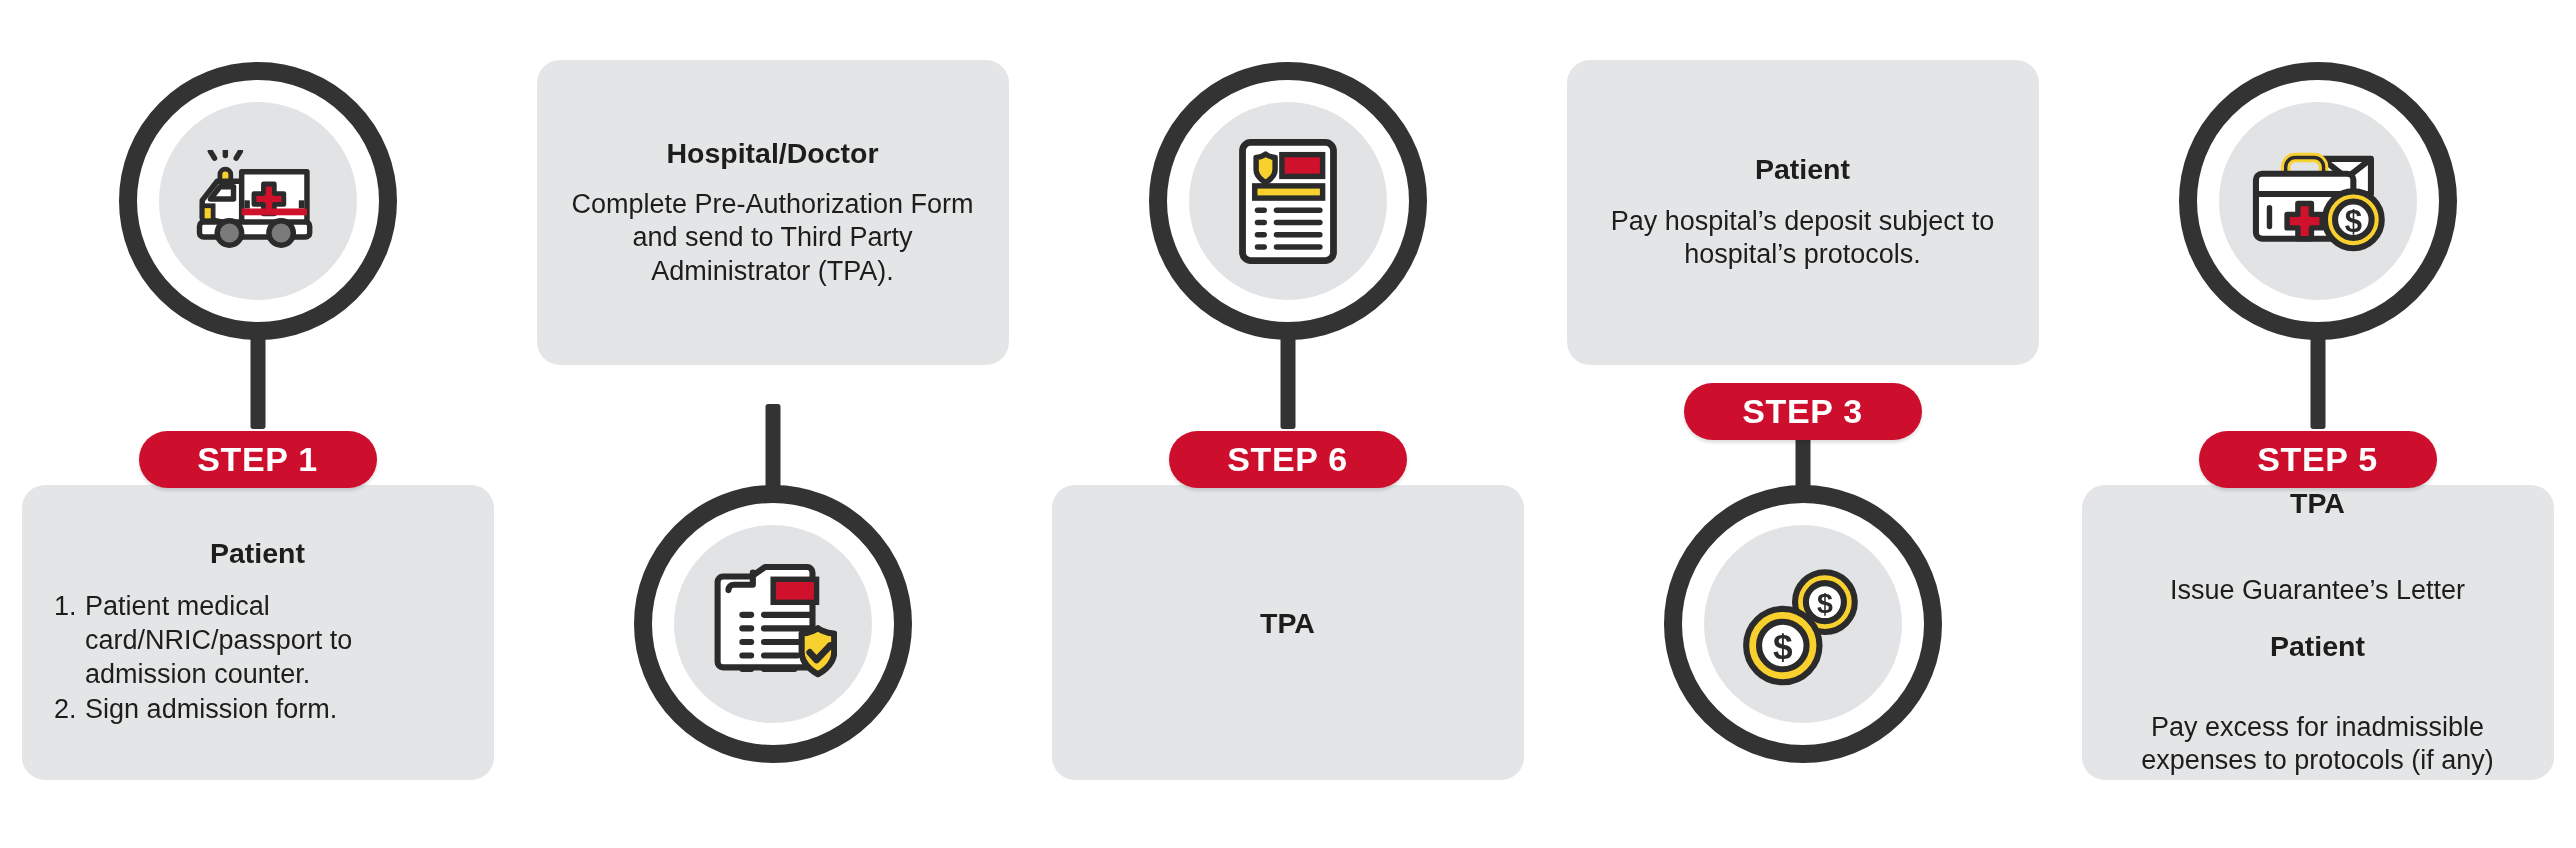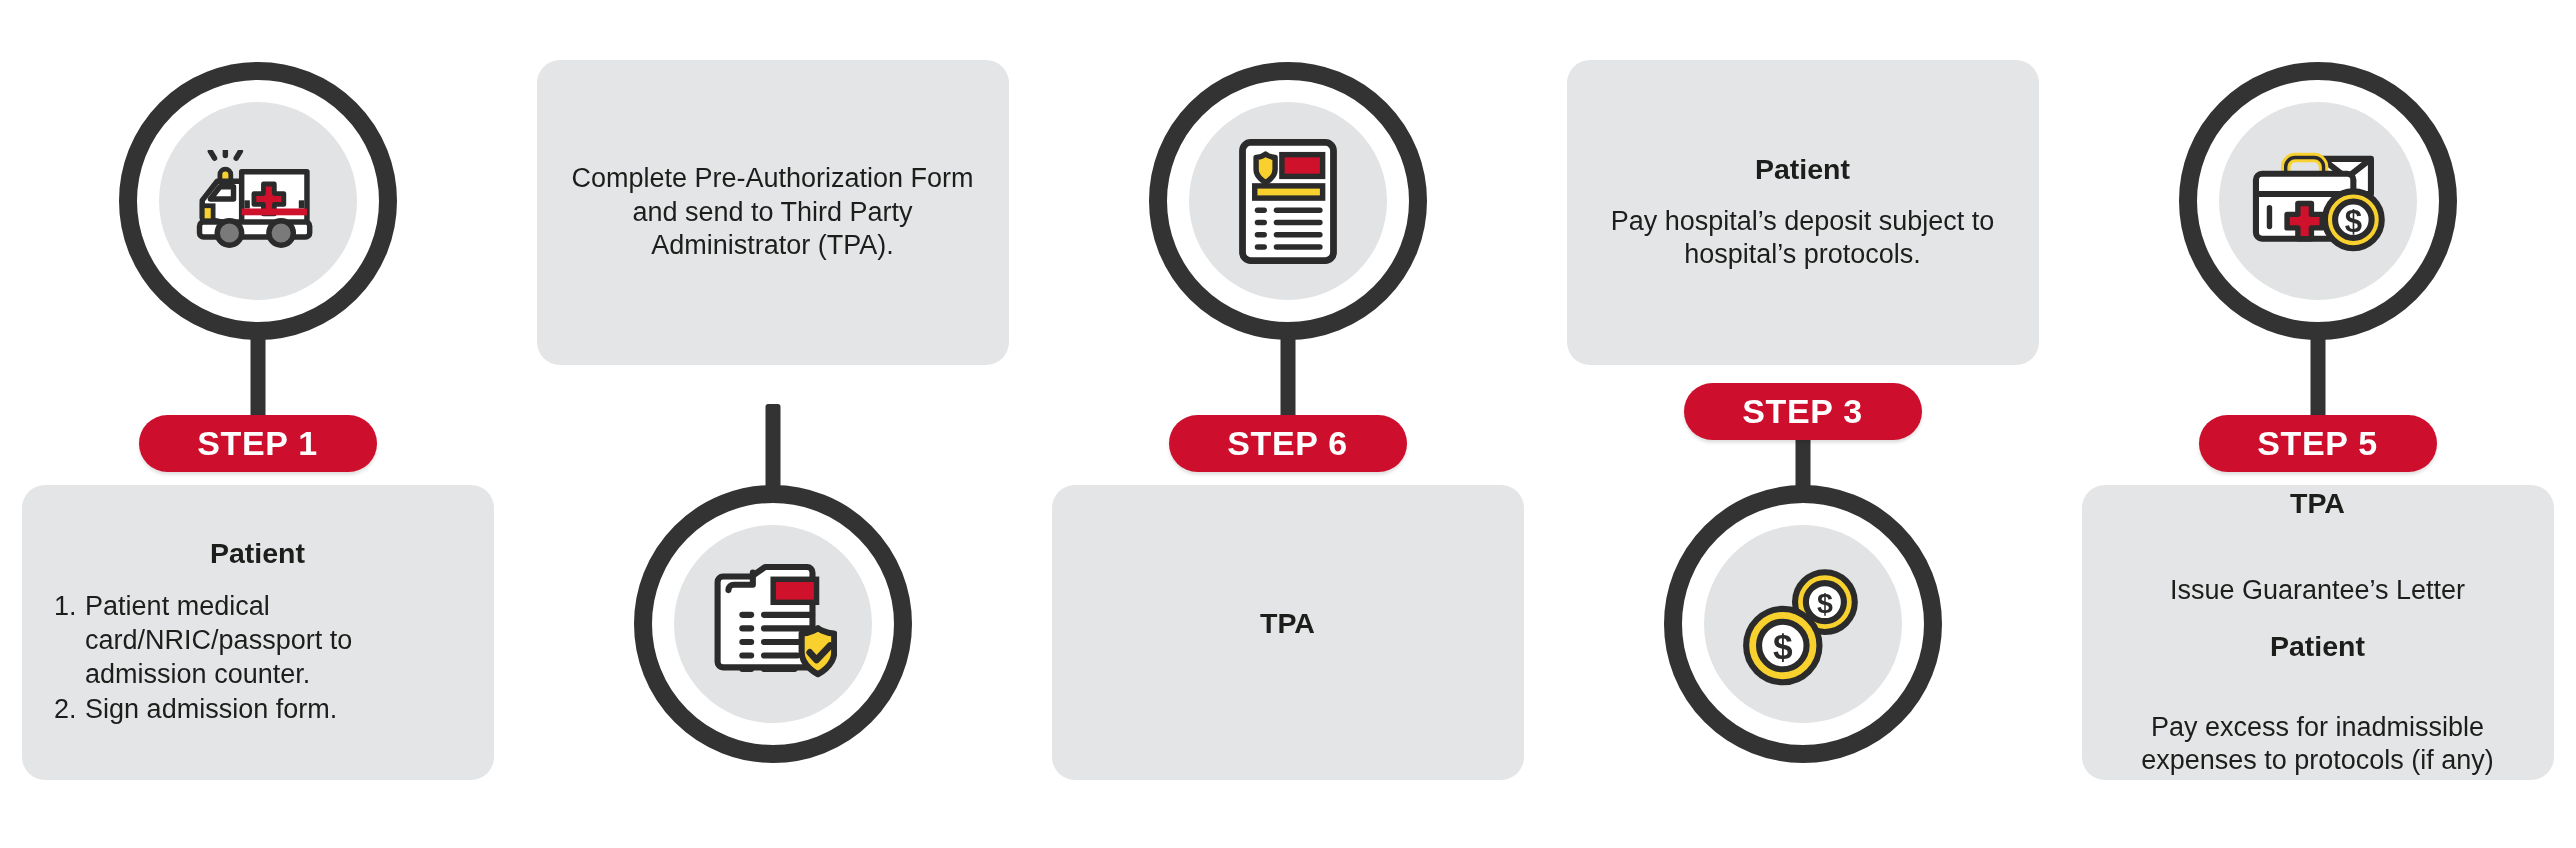"Hospital/Doctor" div.hdr { html: none -> <div>Hospital/Doctor</div> }
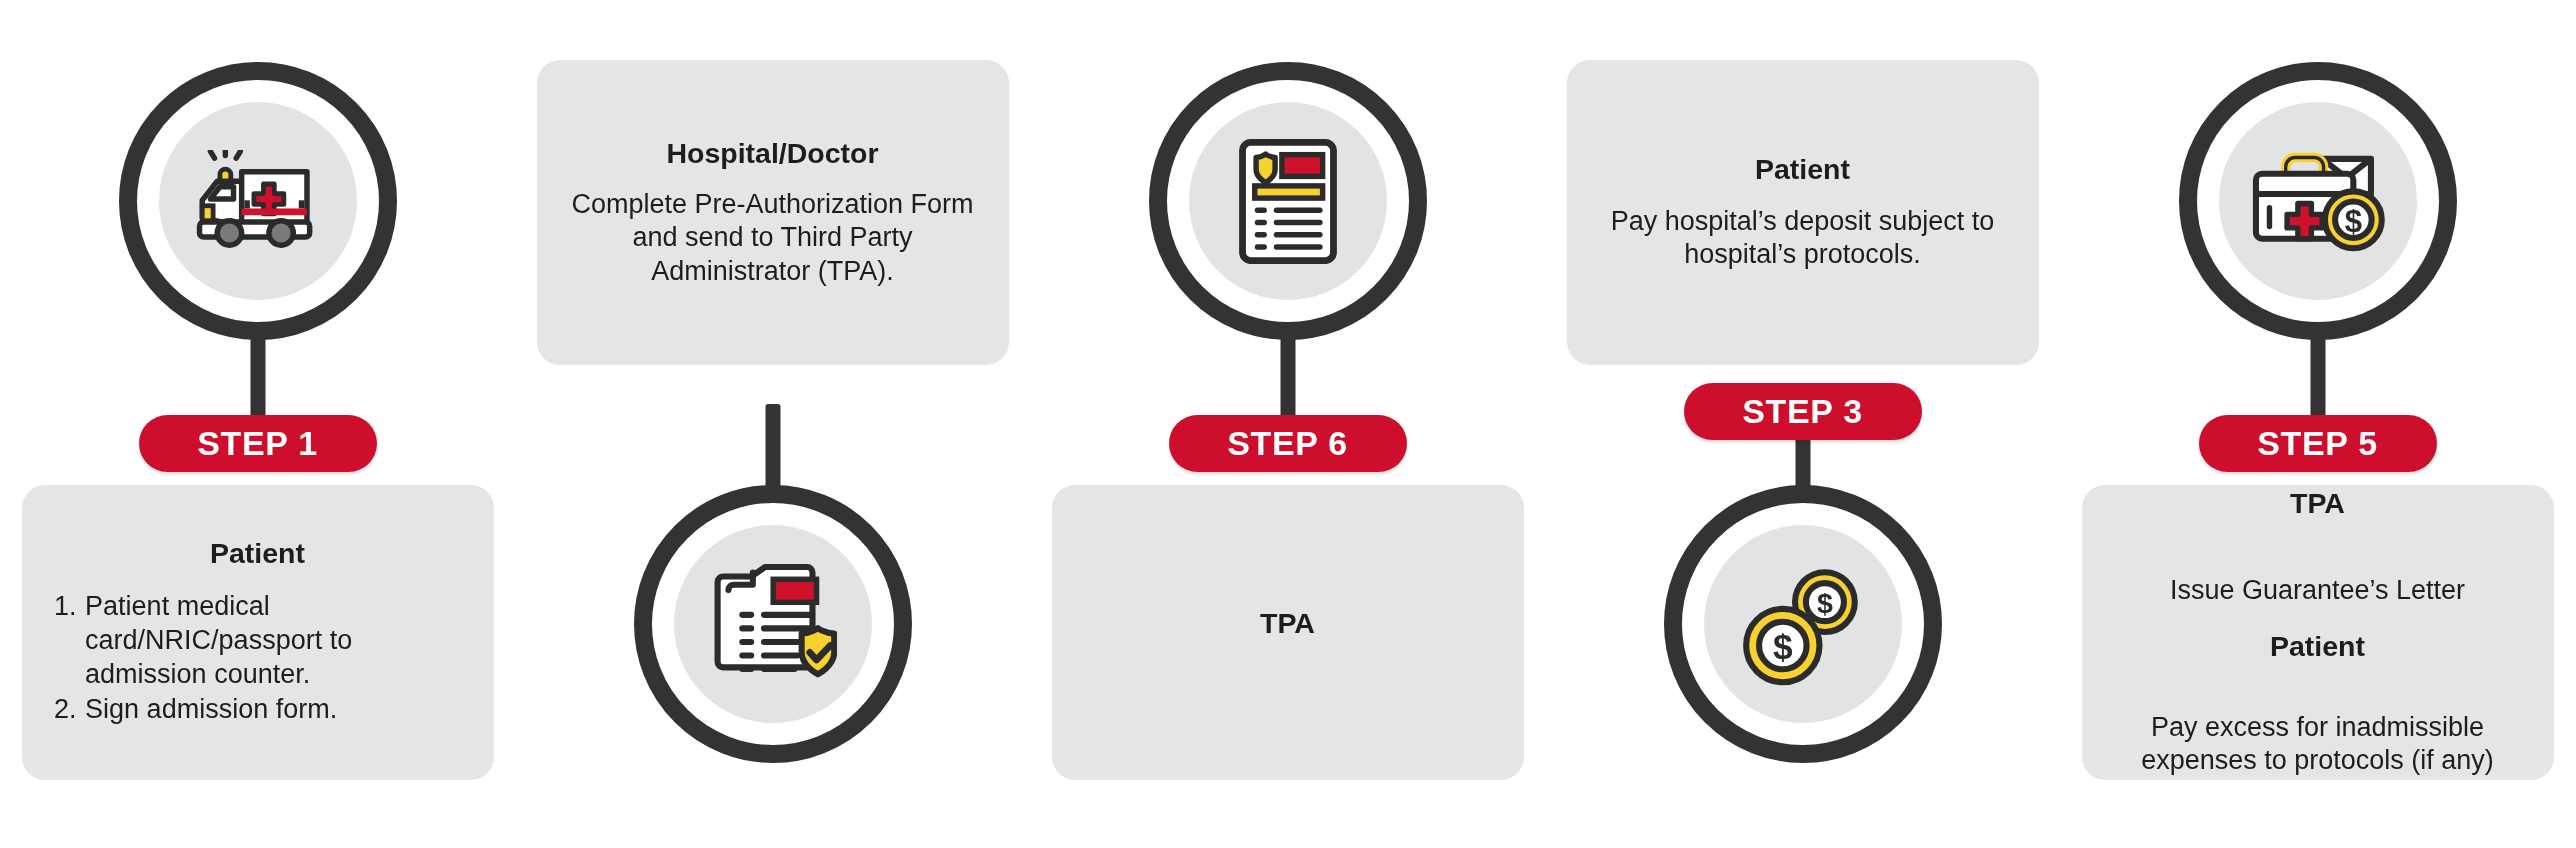"STEP 1" .col.down .badge { top: 415px -> 431px }
